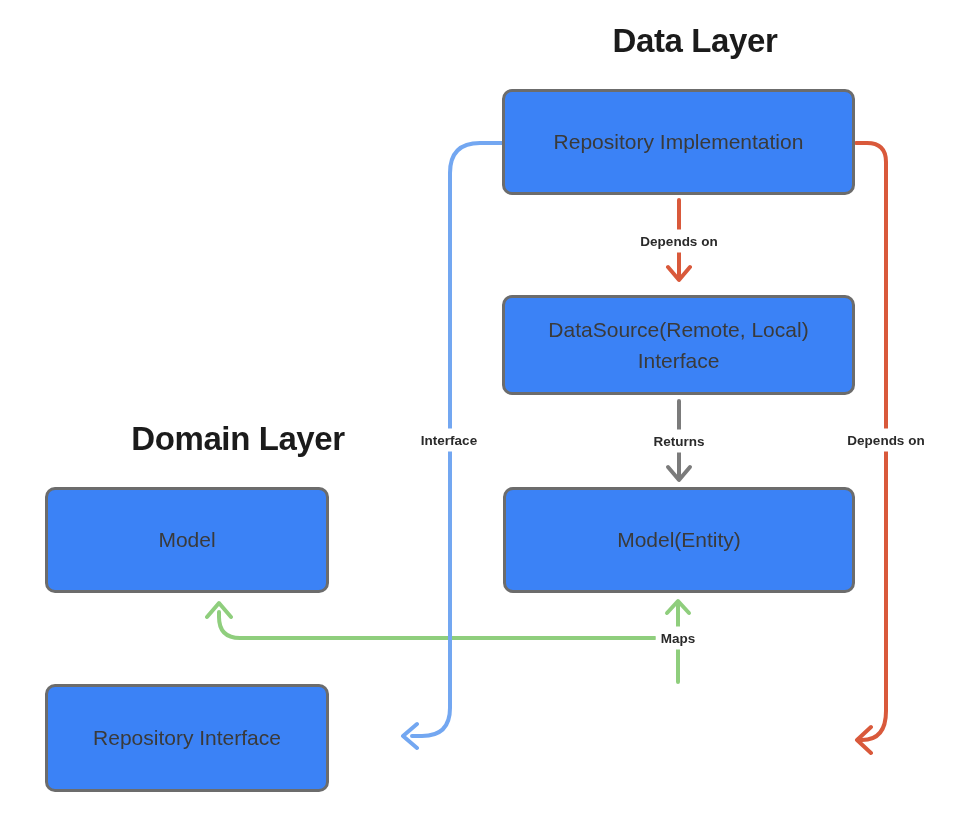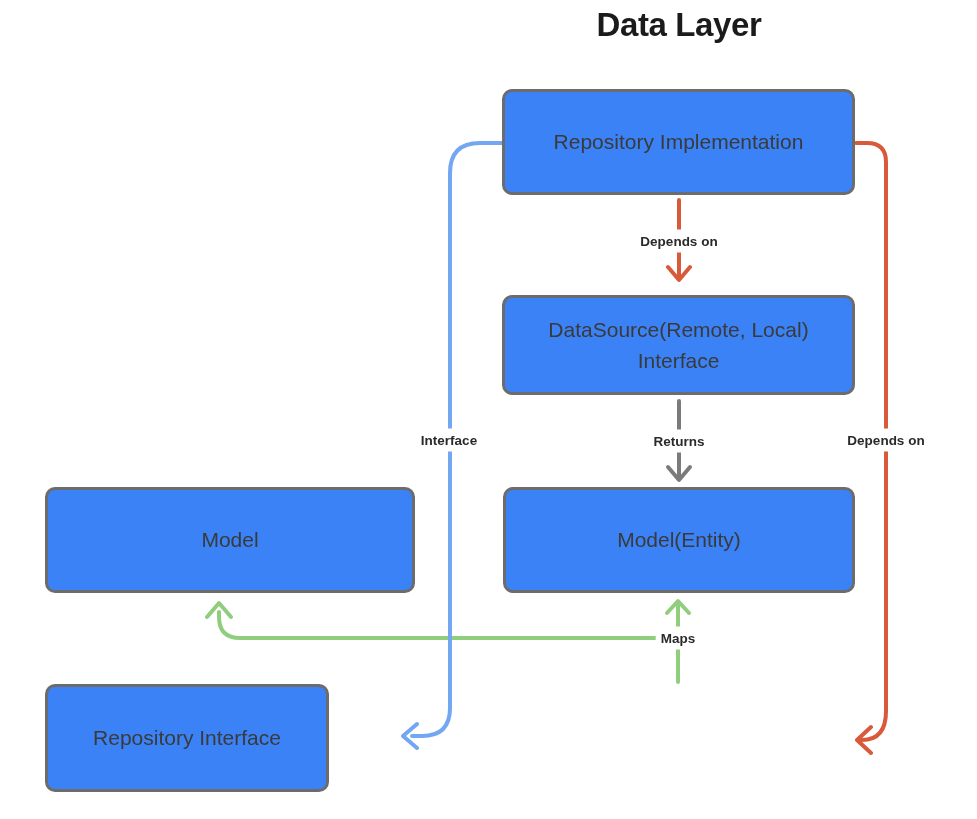"Data Layer" .layer-title { margin: 0 -> 16px }
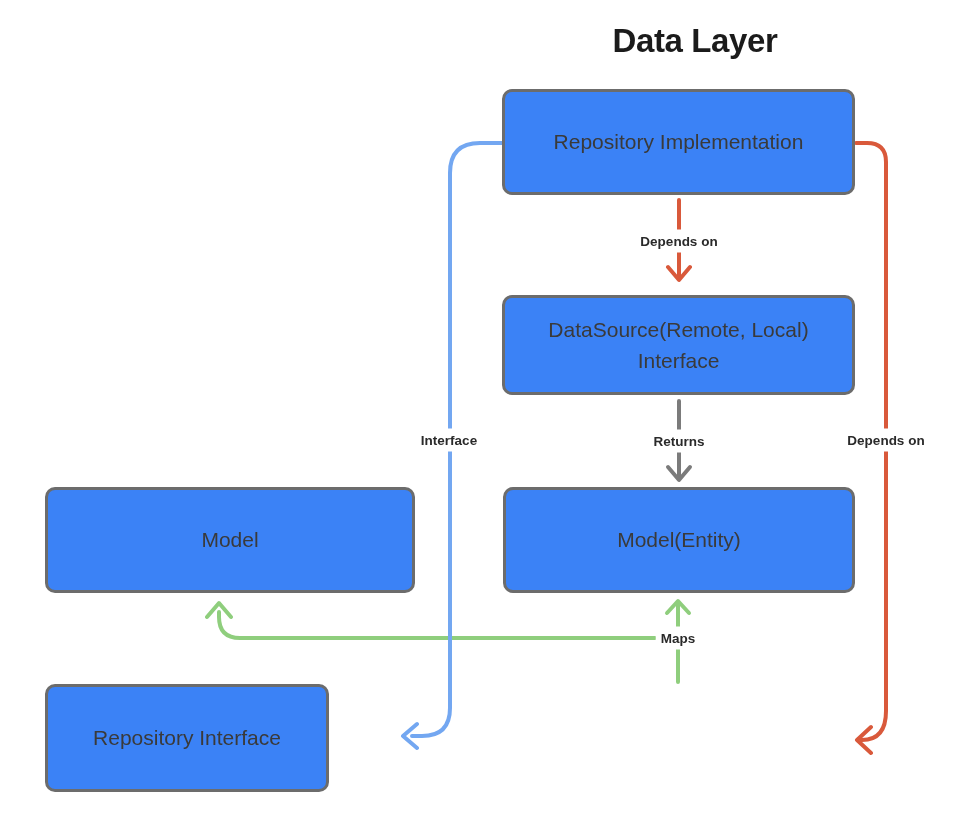"Domain Layer" h1.layer-title { html: none -> <h1>Domain Layer</h1> }
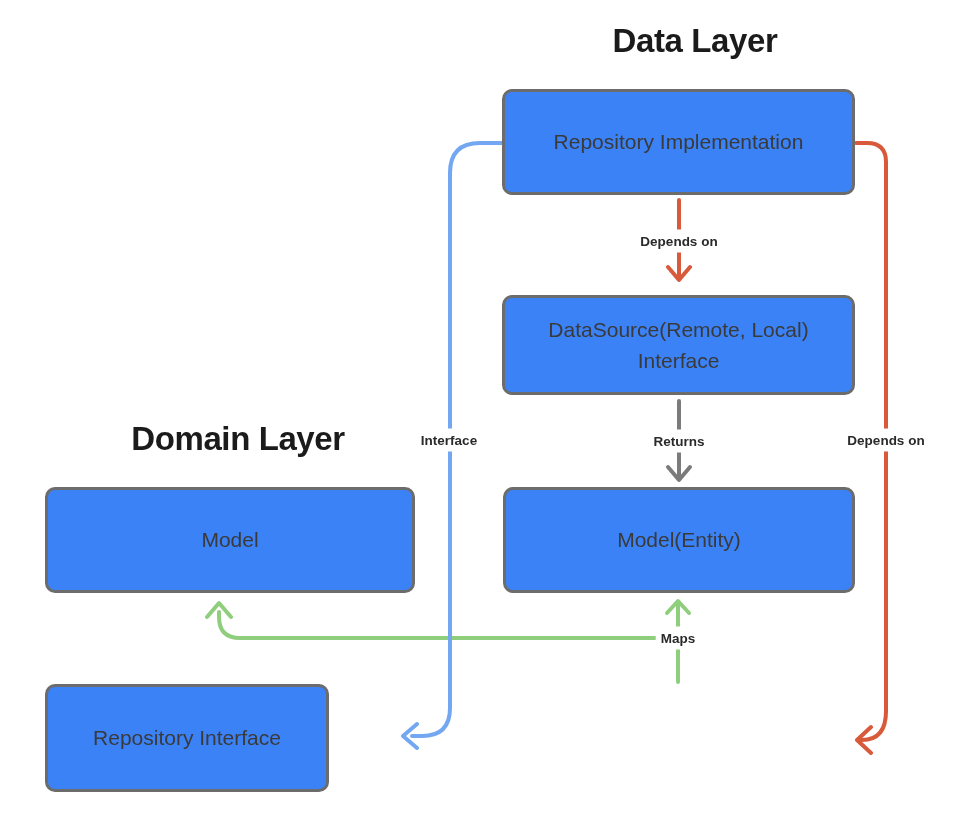"Model" div.node { width: 370px -> 284px }
